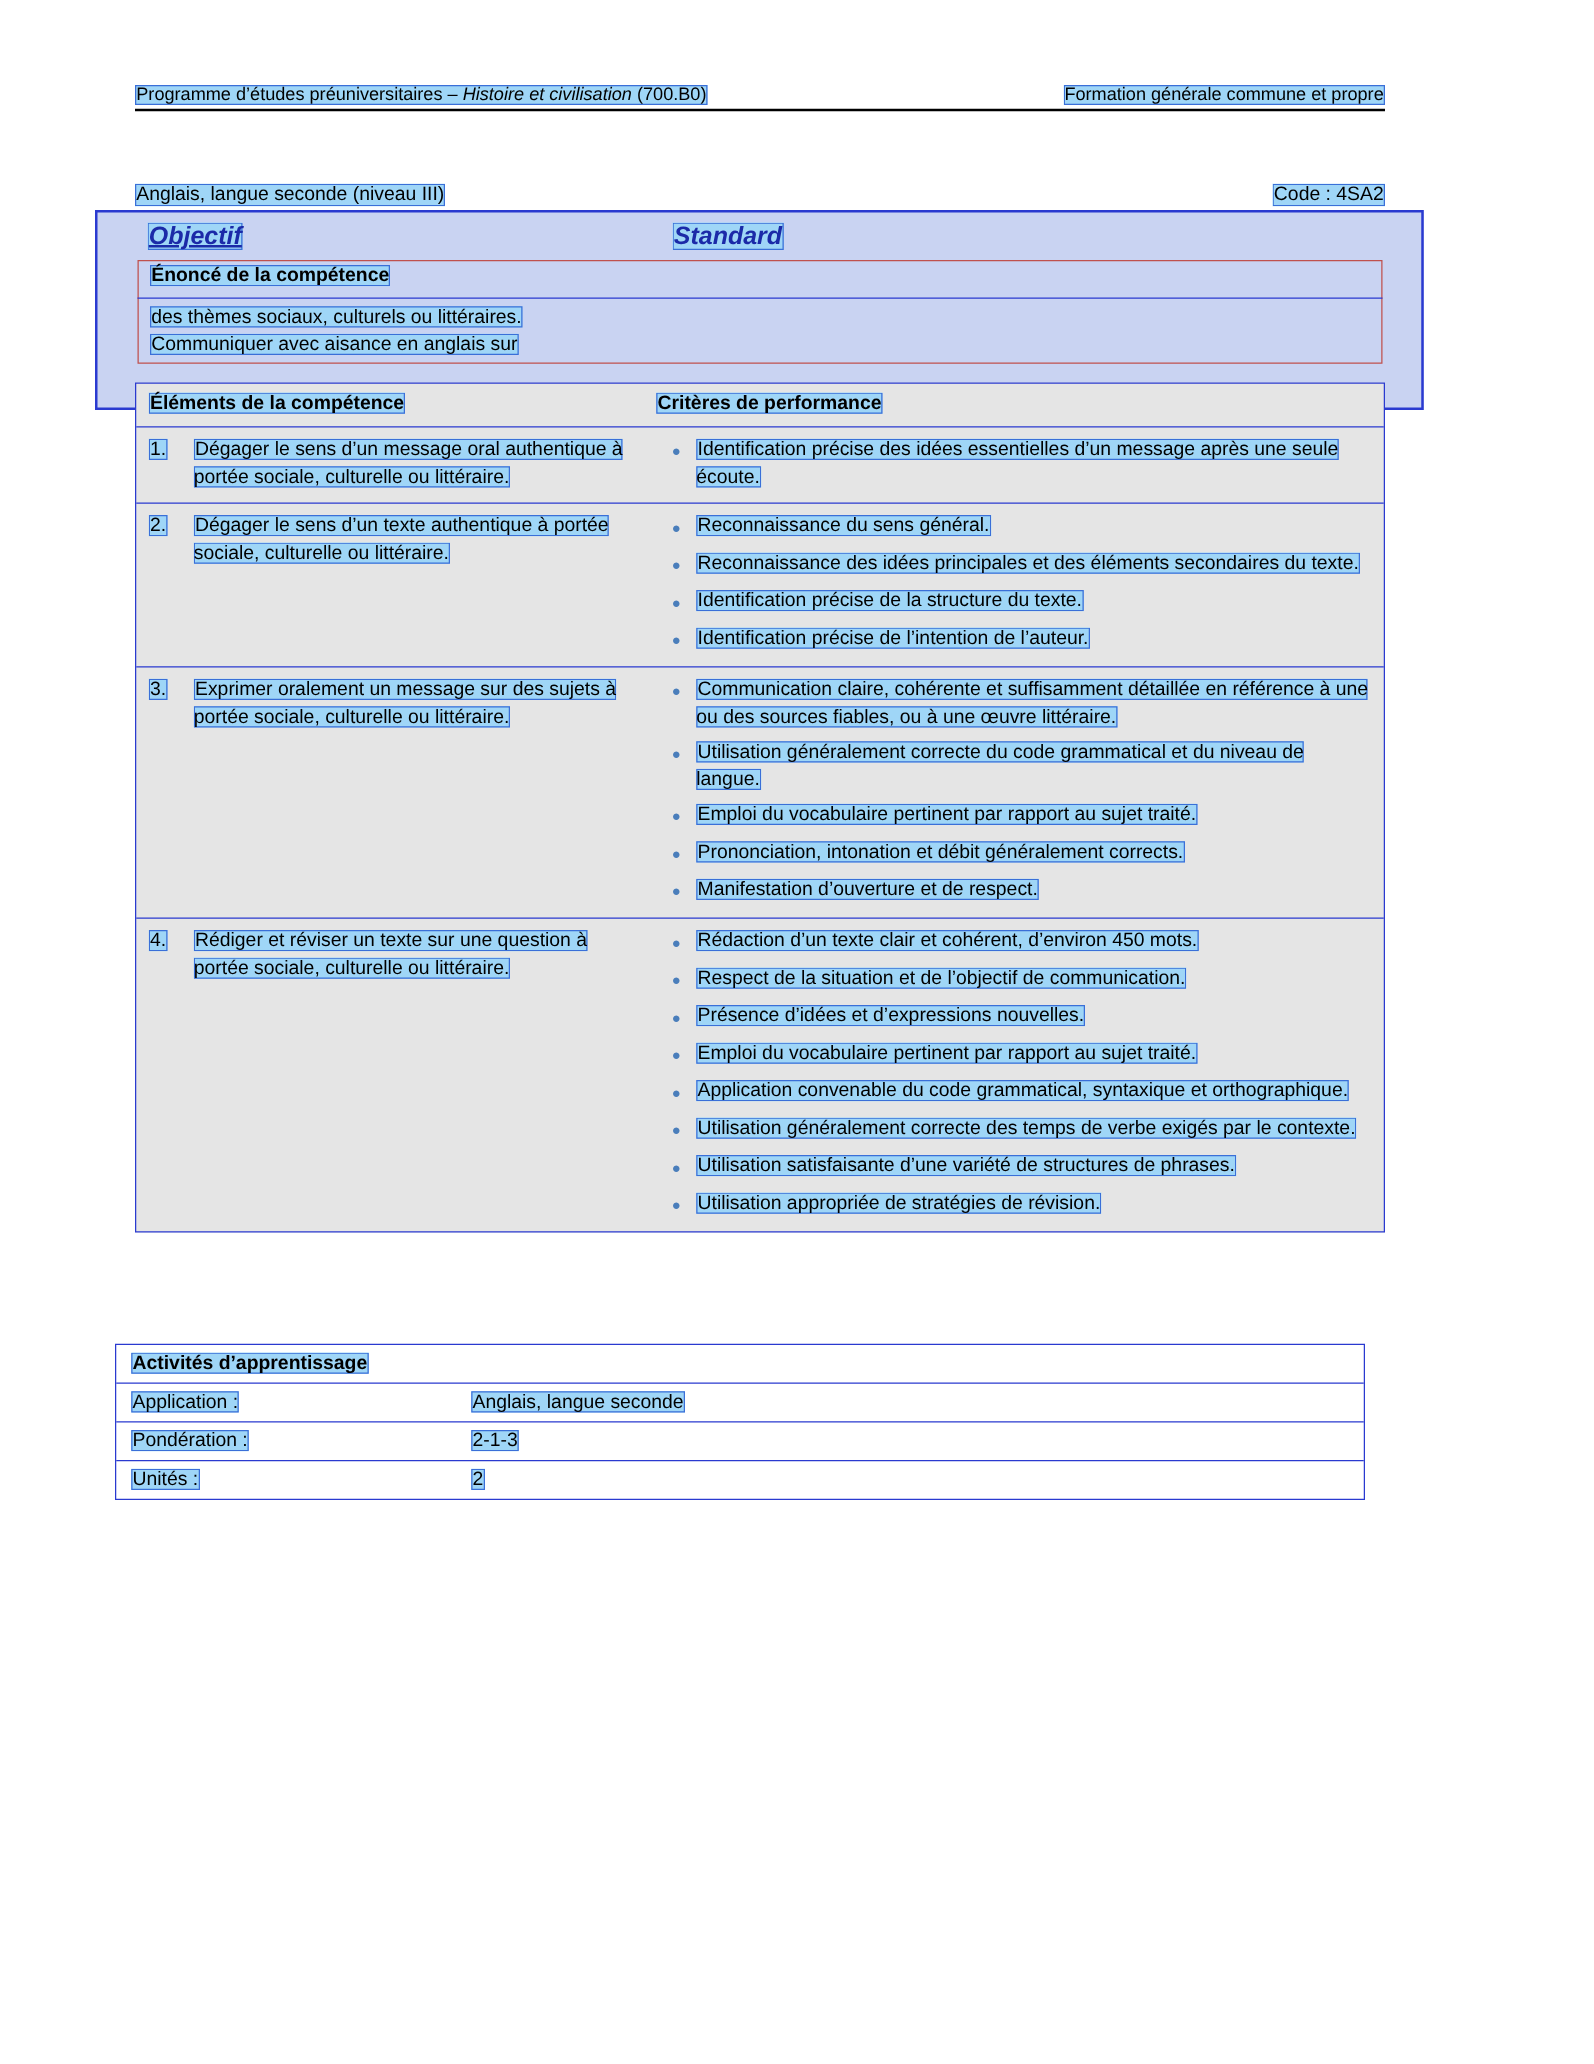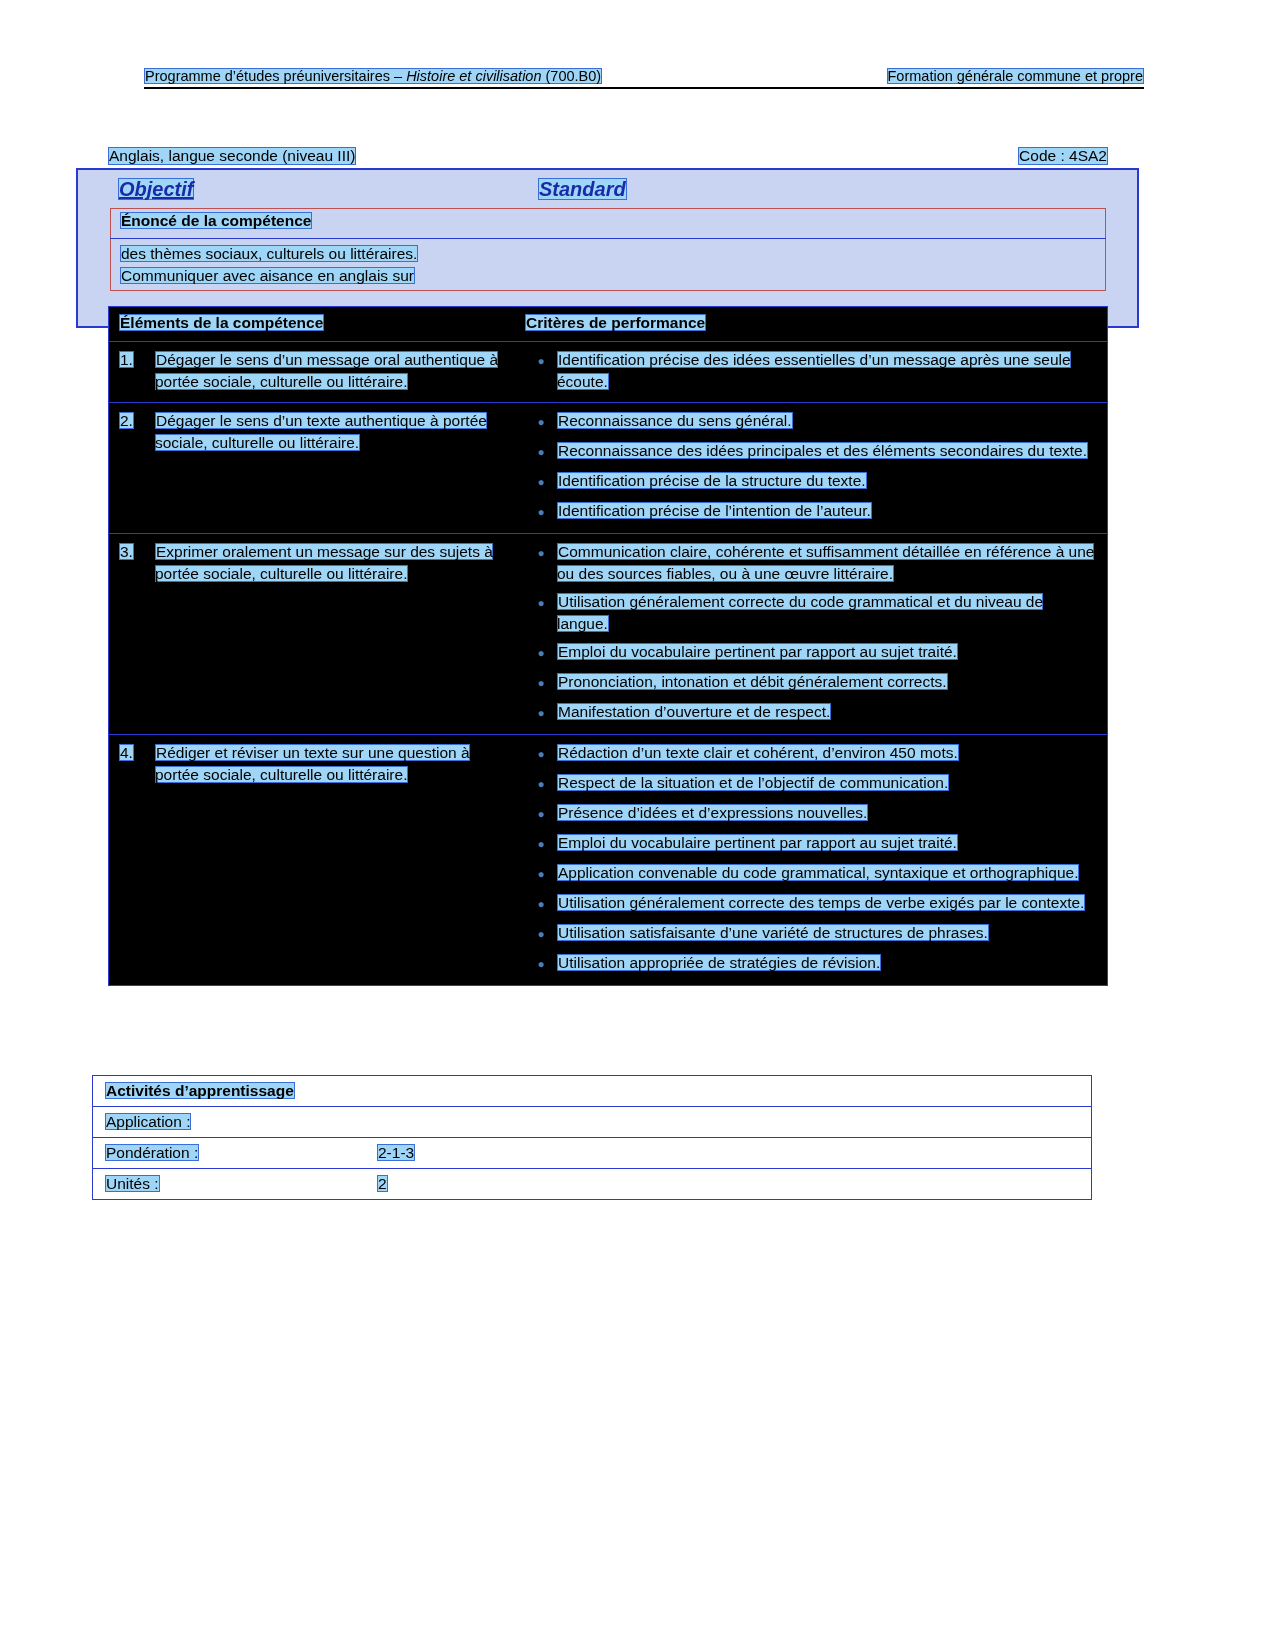"Programme d’études préuniversitaires –" .doc-header { margin-left: 36px -> none }
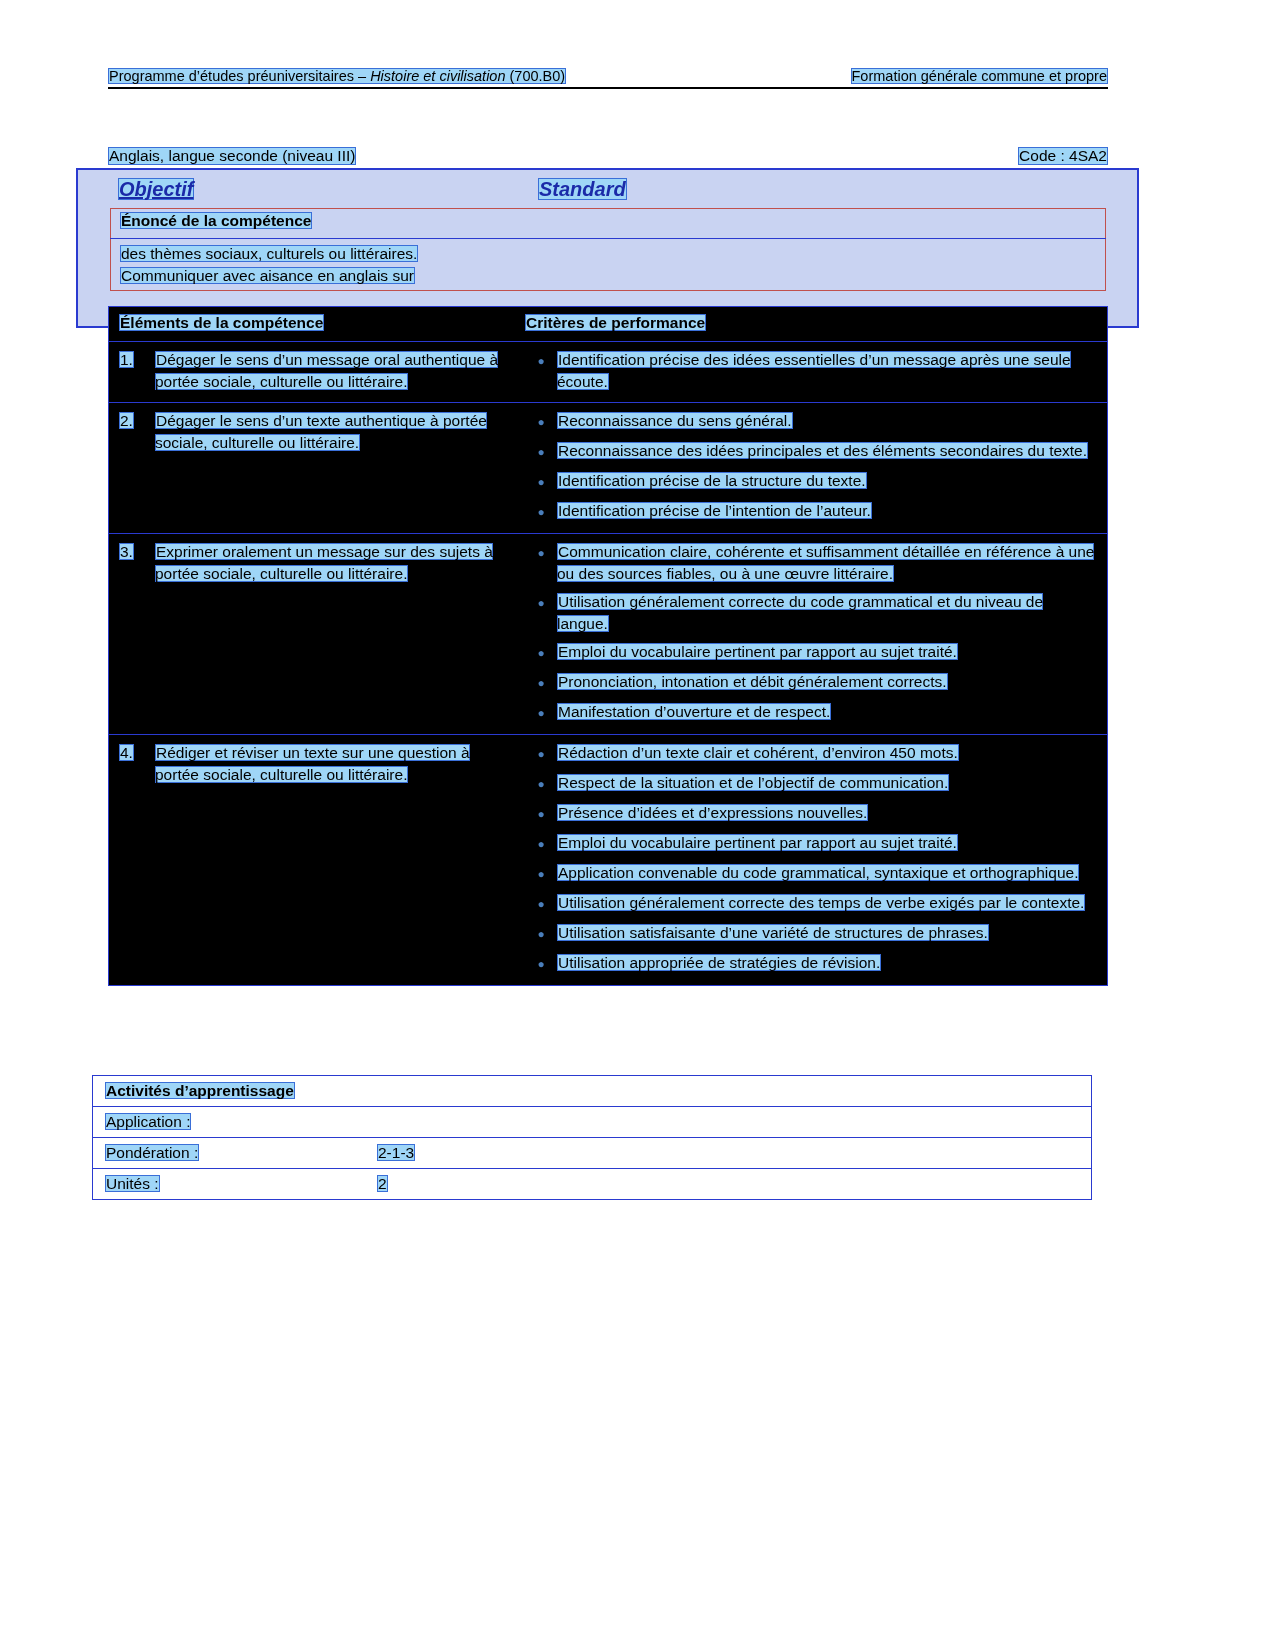"Éléments de la compétence" .table { background: #000000 -> #e5e5e5 }
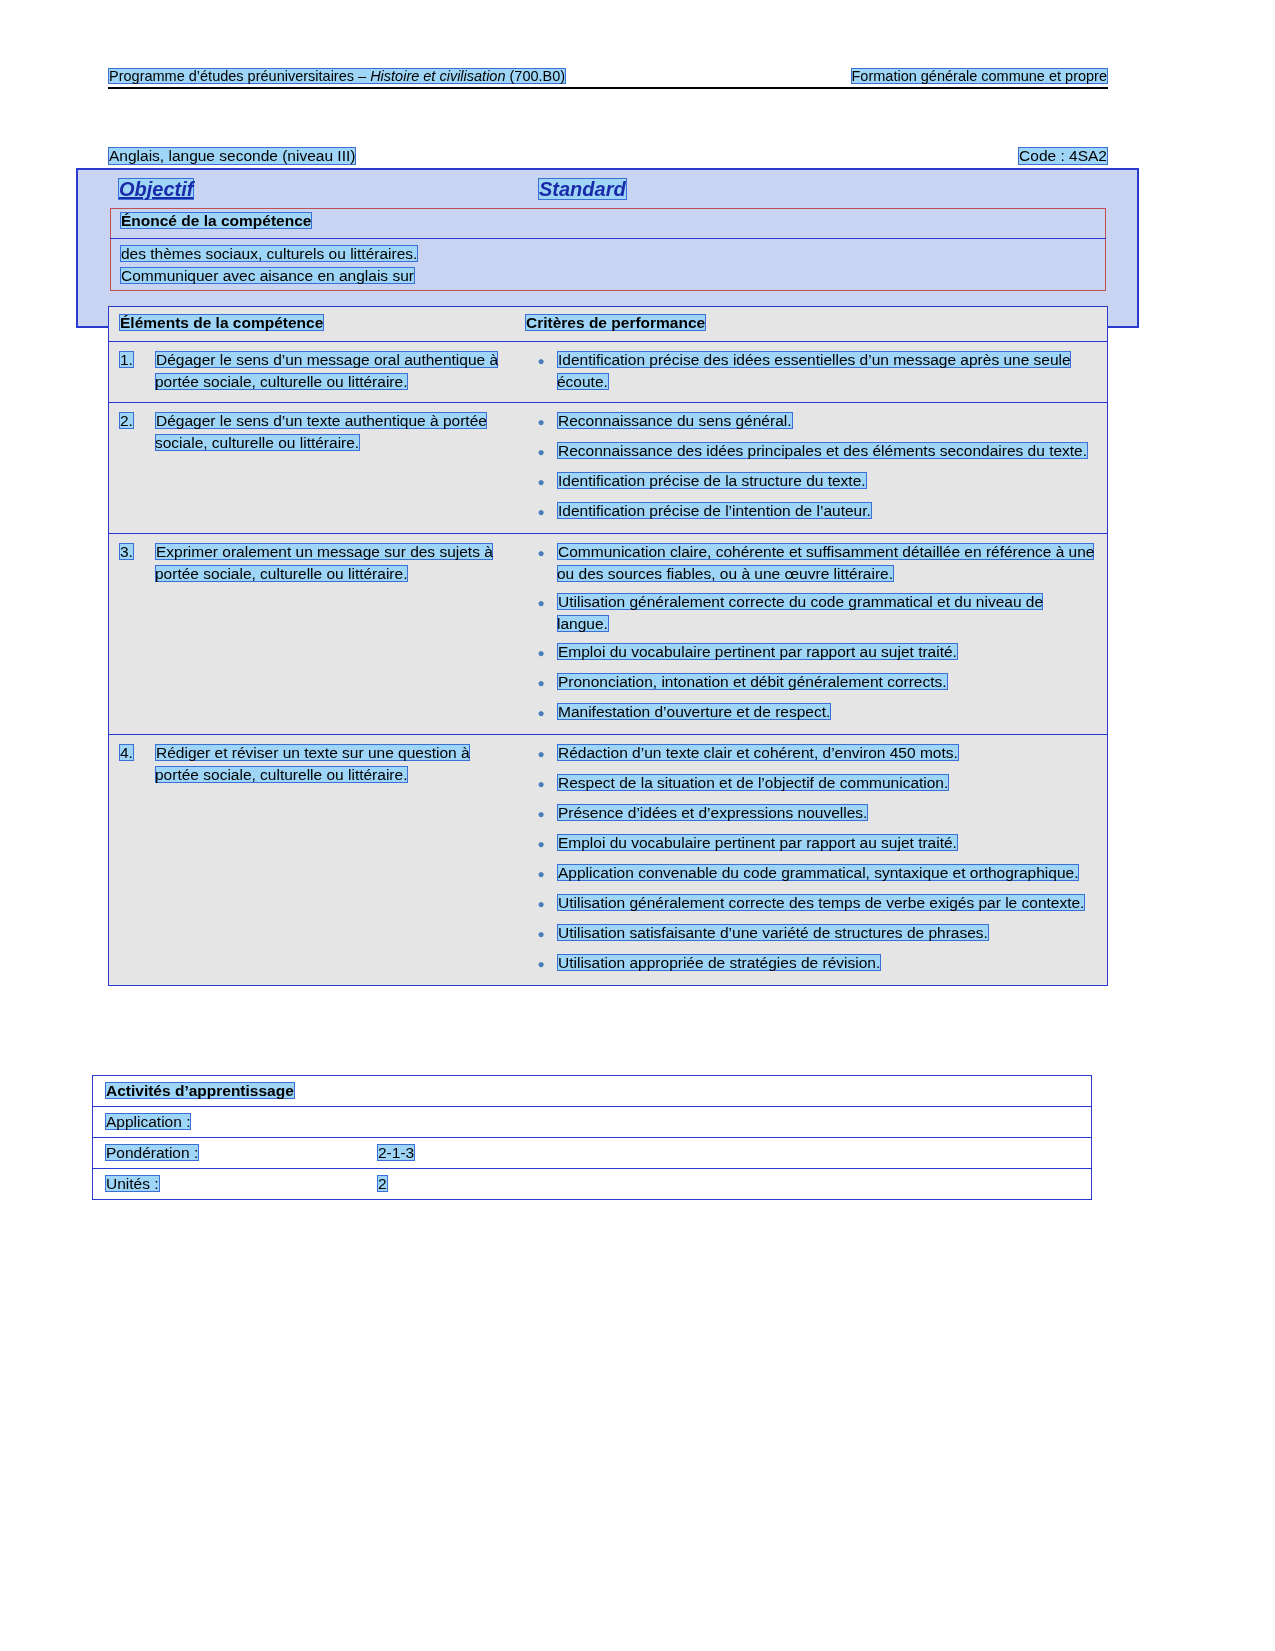"Anglais, langue seconde" div.v { html: none -> <div><span>Anglais, langue seconde</span></div> }
